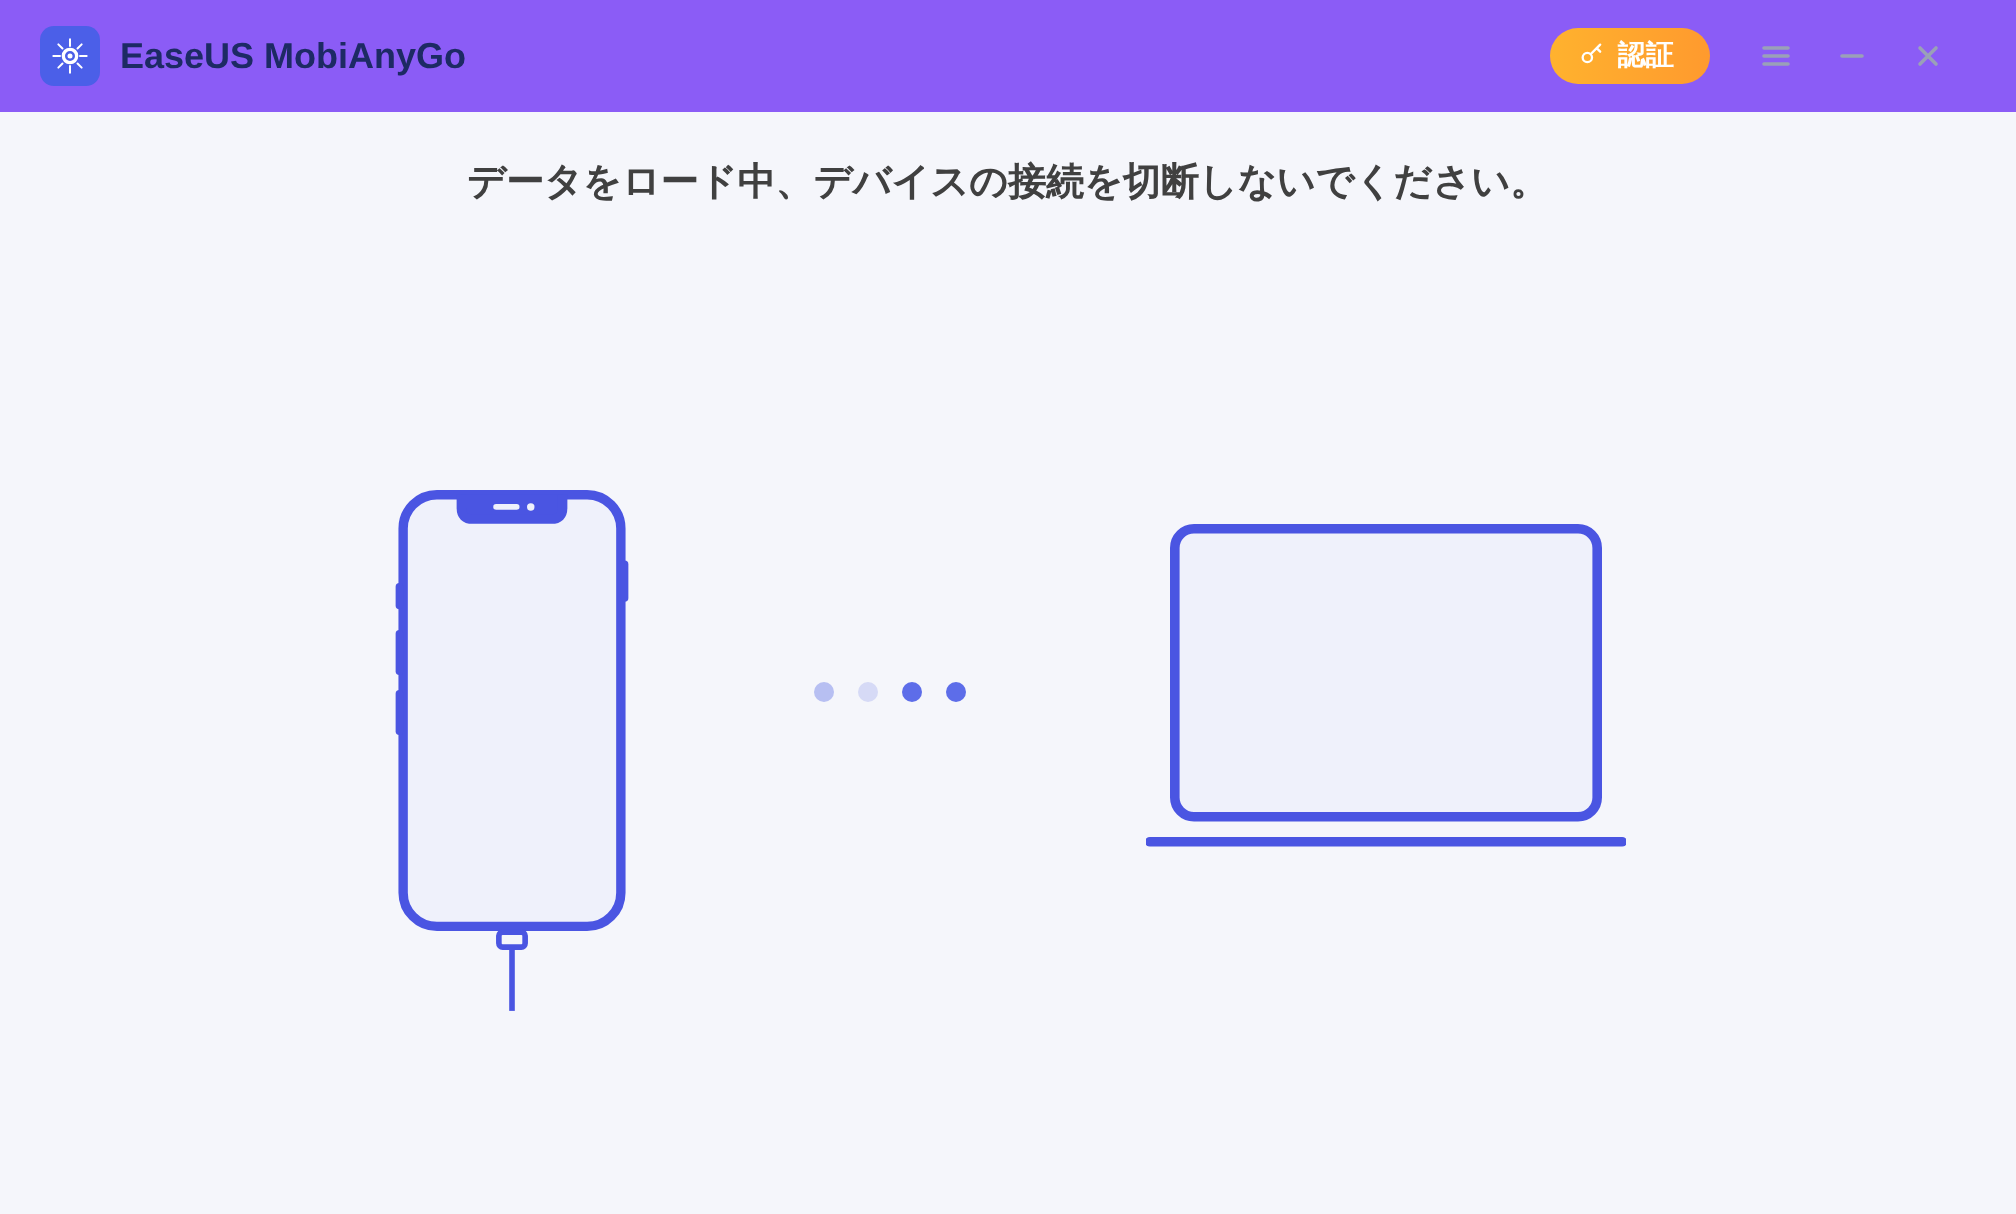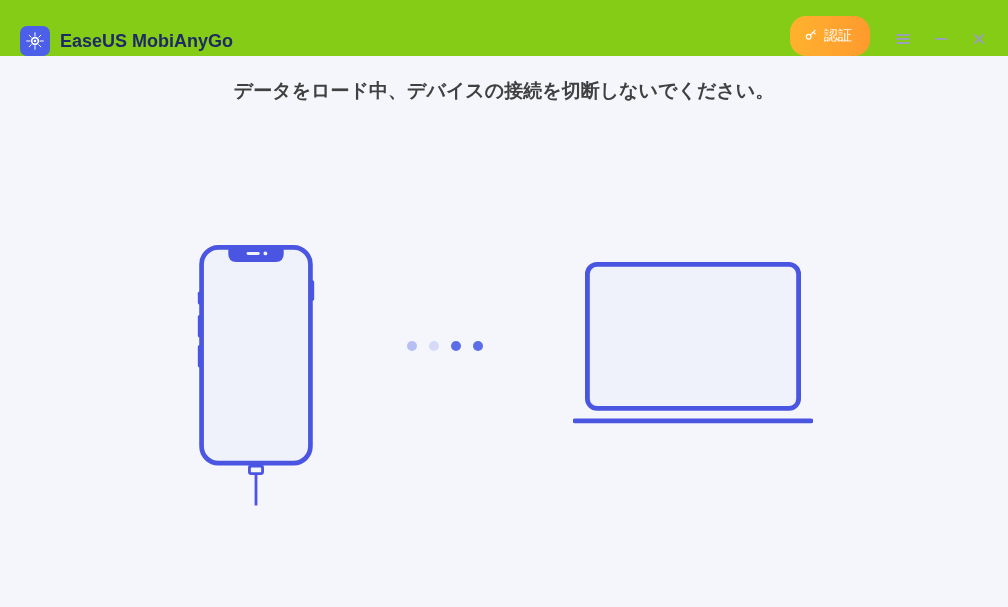"EaseUS MobiAnyGo" .titlebar { align-items: flex-end -> center; background: #84cc16 -> #8b5cf6; padding: 0 12px 0 20px -> 0 27px 0 20px }
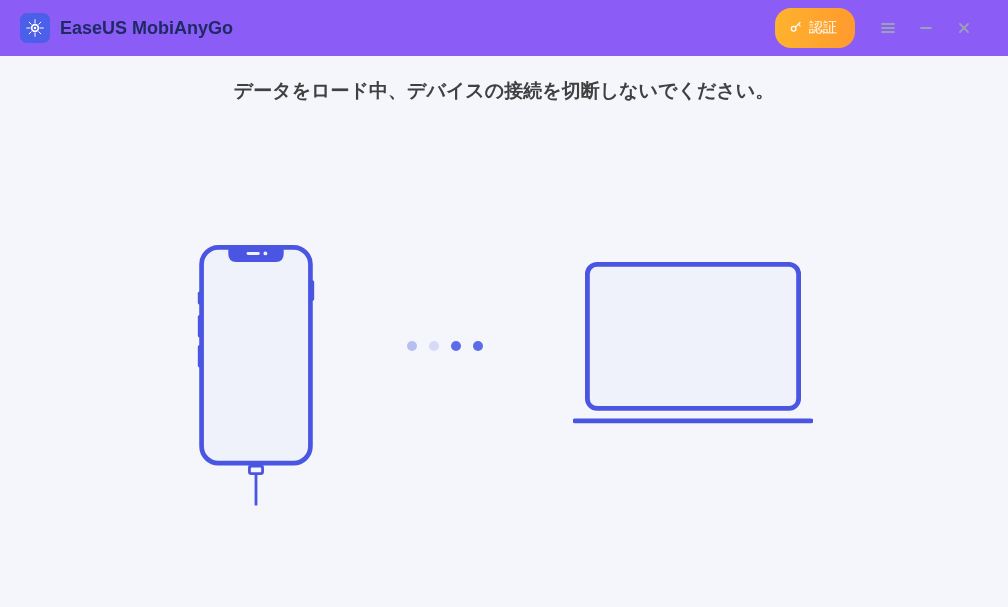"認証" .auth-button { font-weight: 400 -> 700; height: 40px -> 28px }
